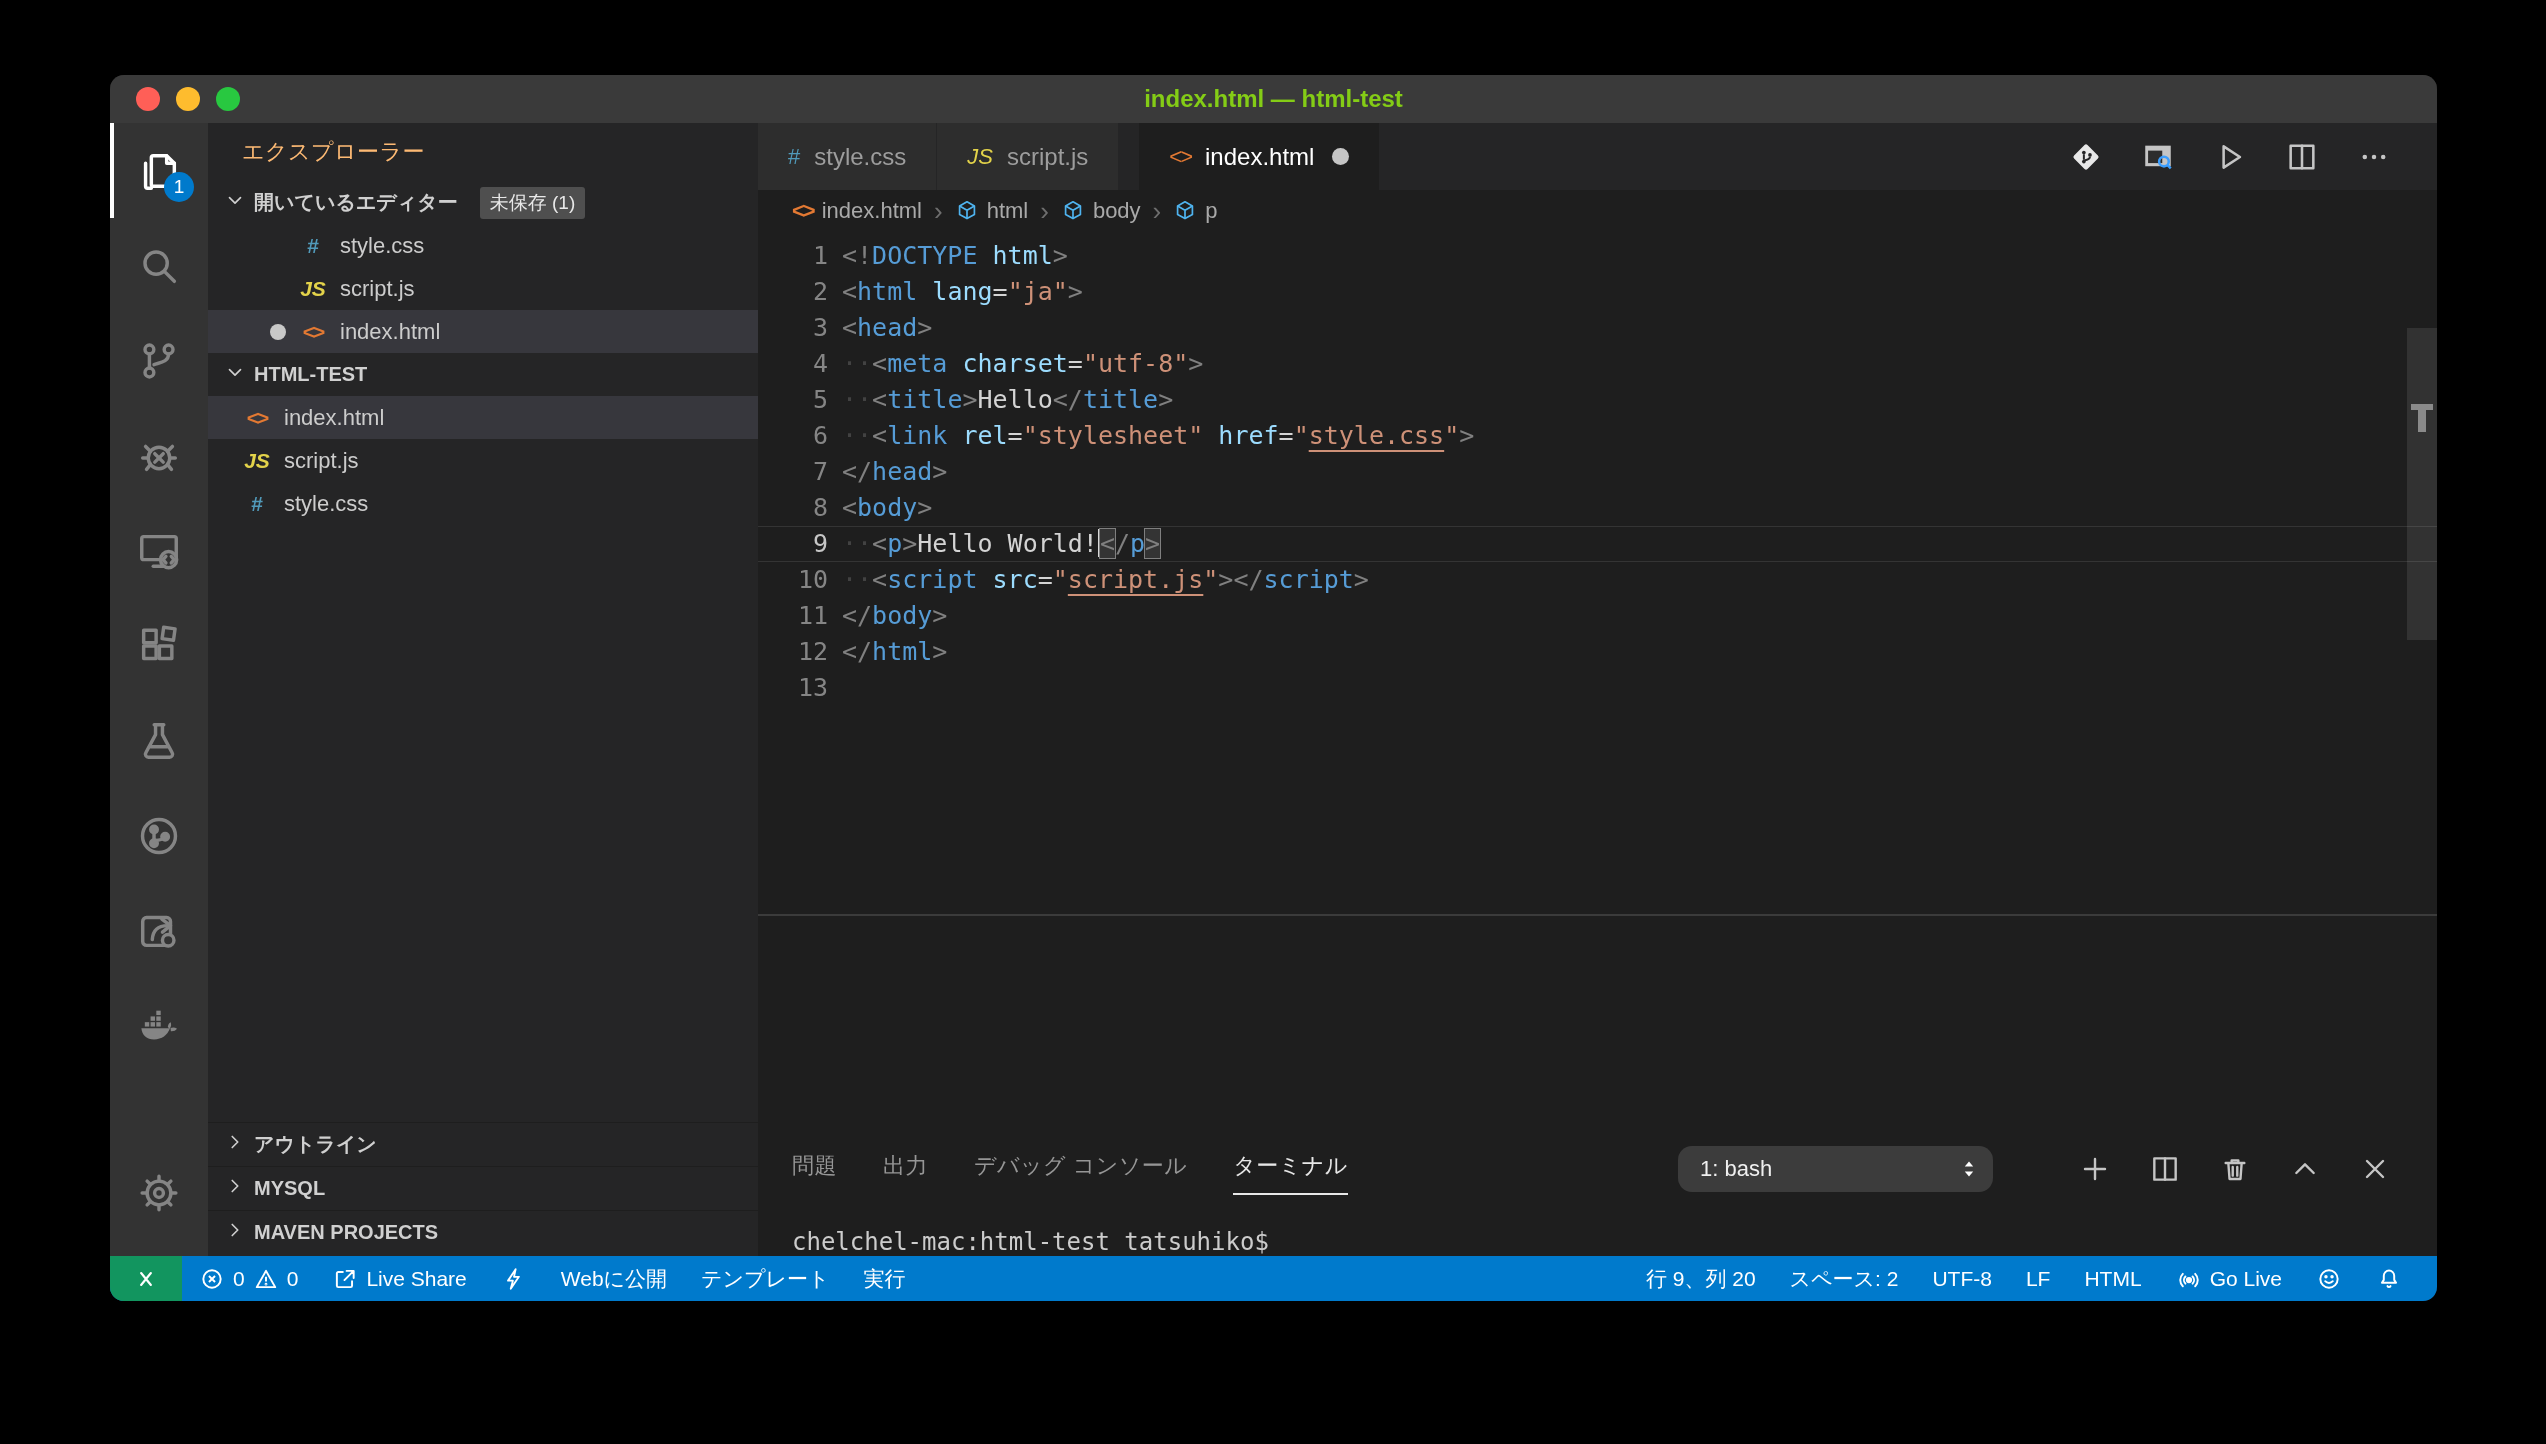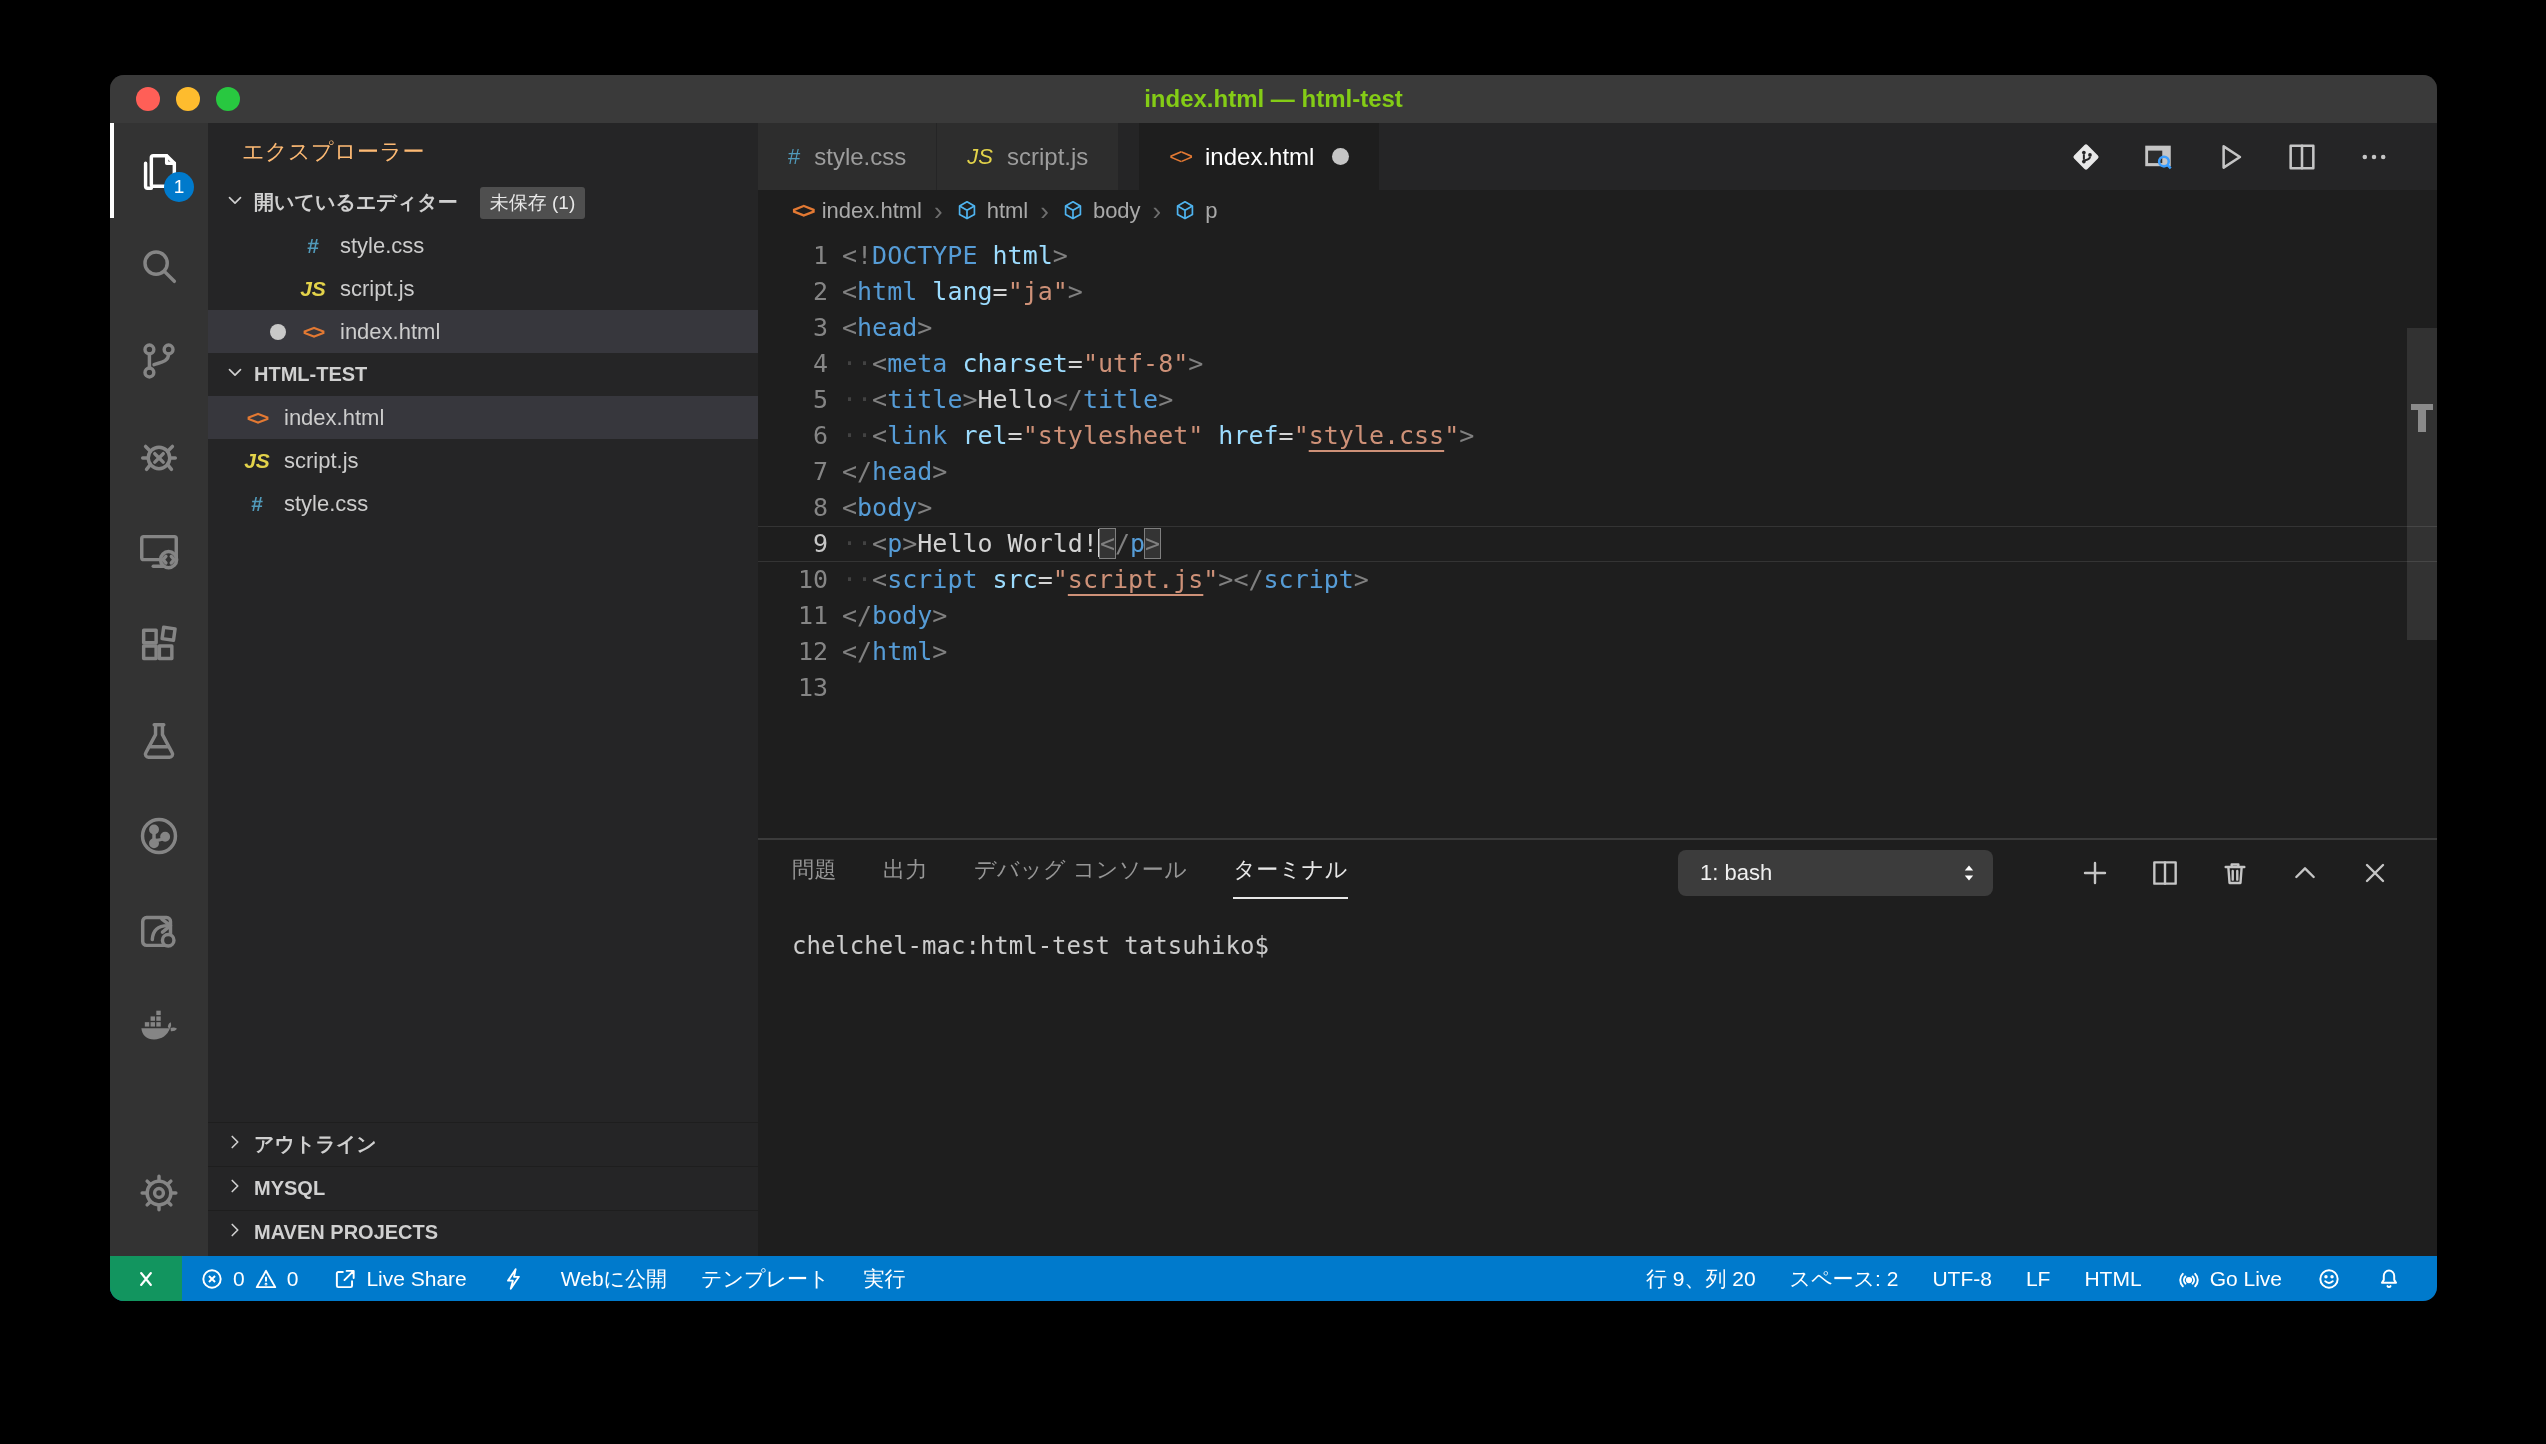"問題" .panel { height: 418px -> 342px; justify-content: none -> flex-end }
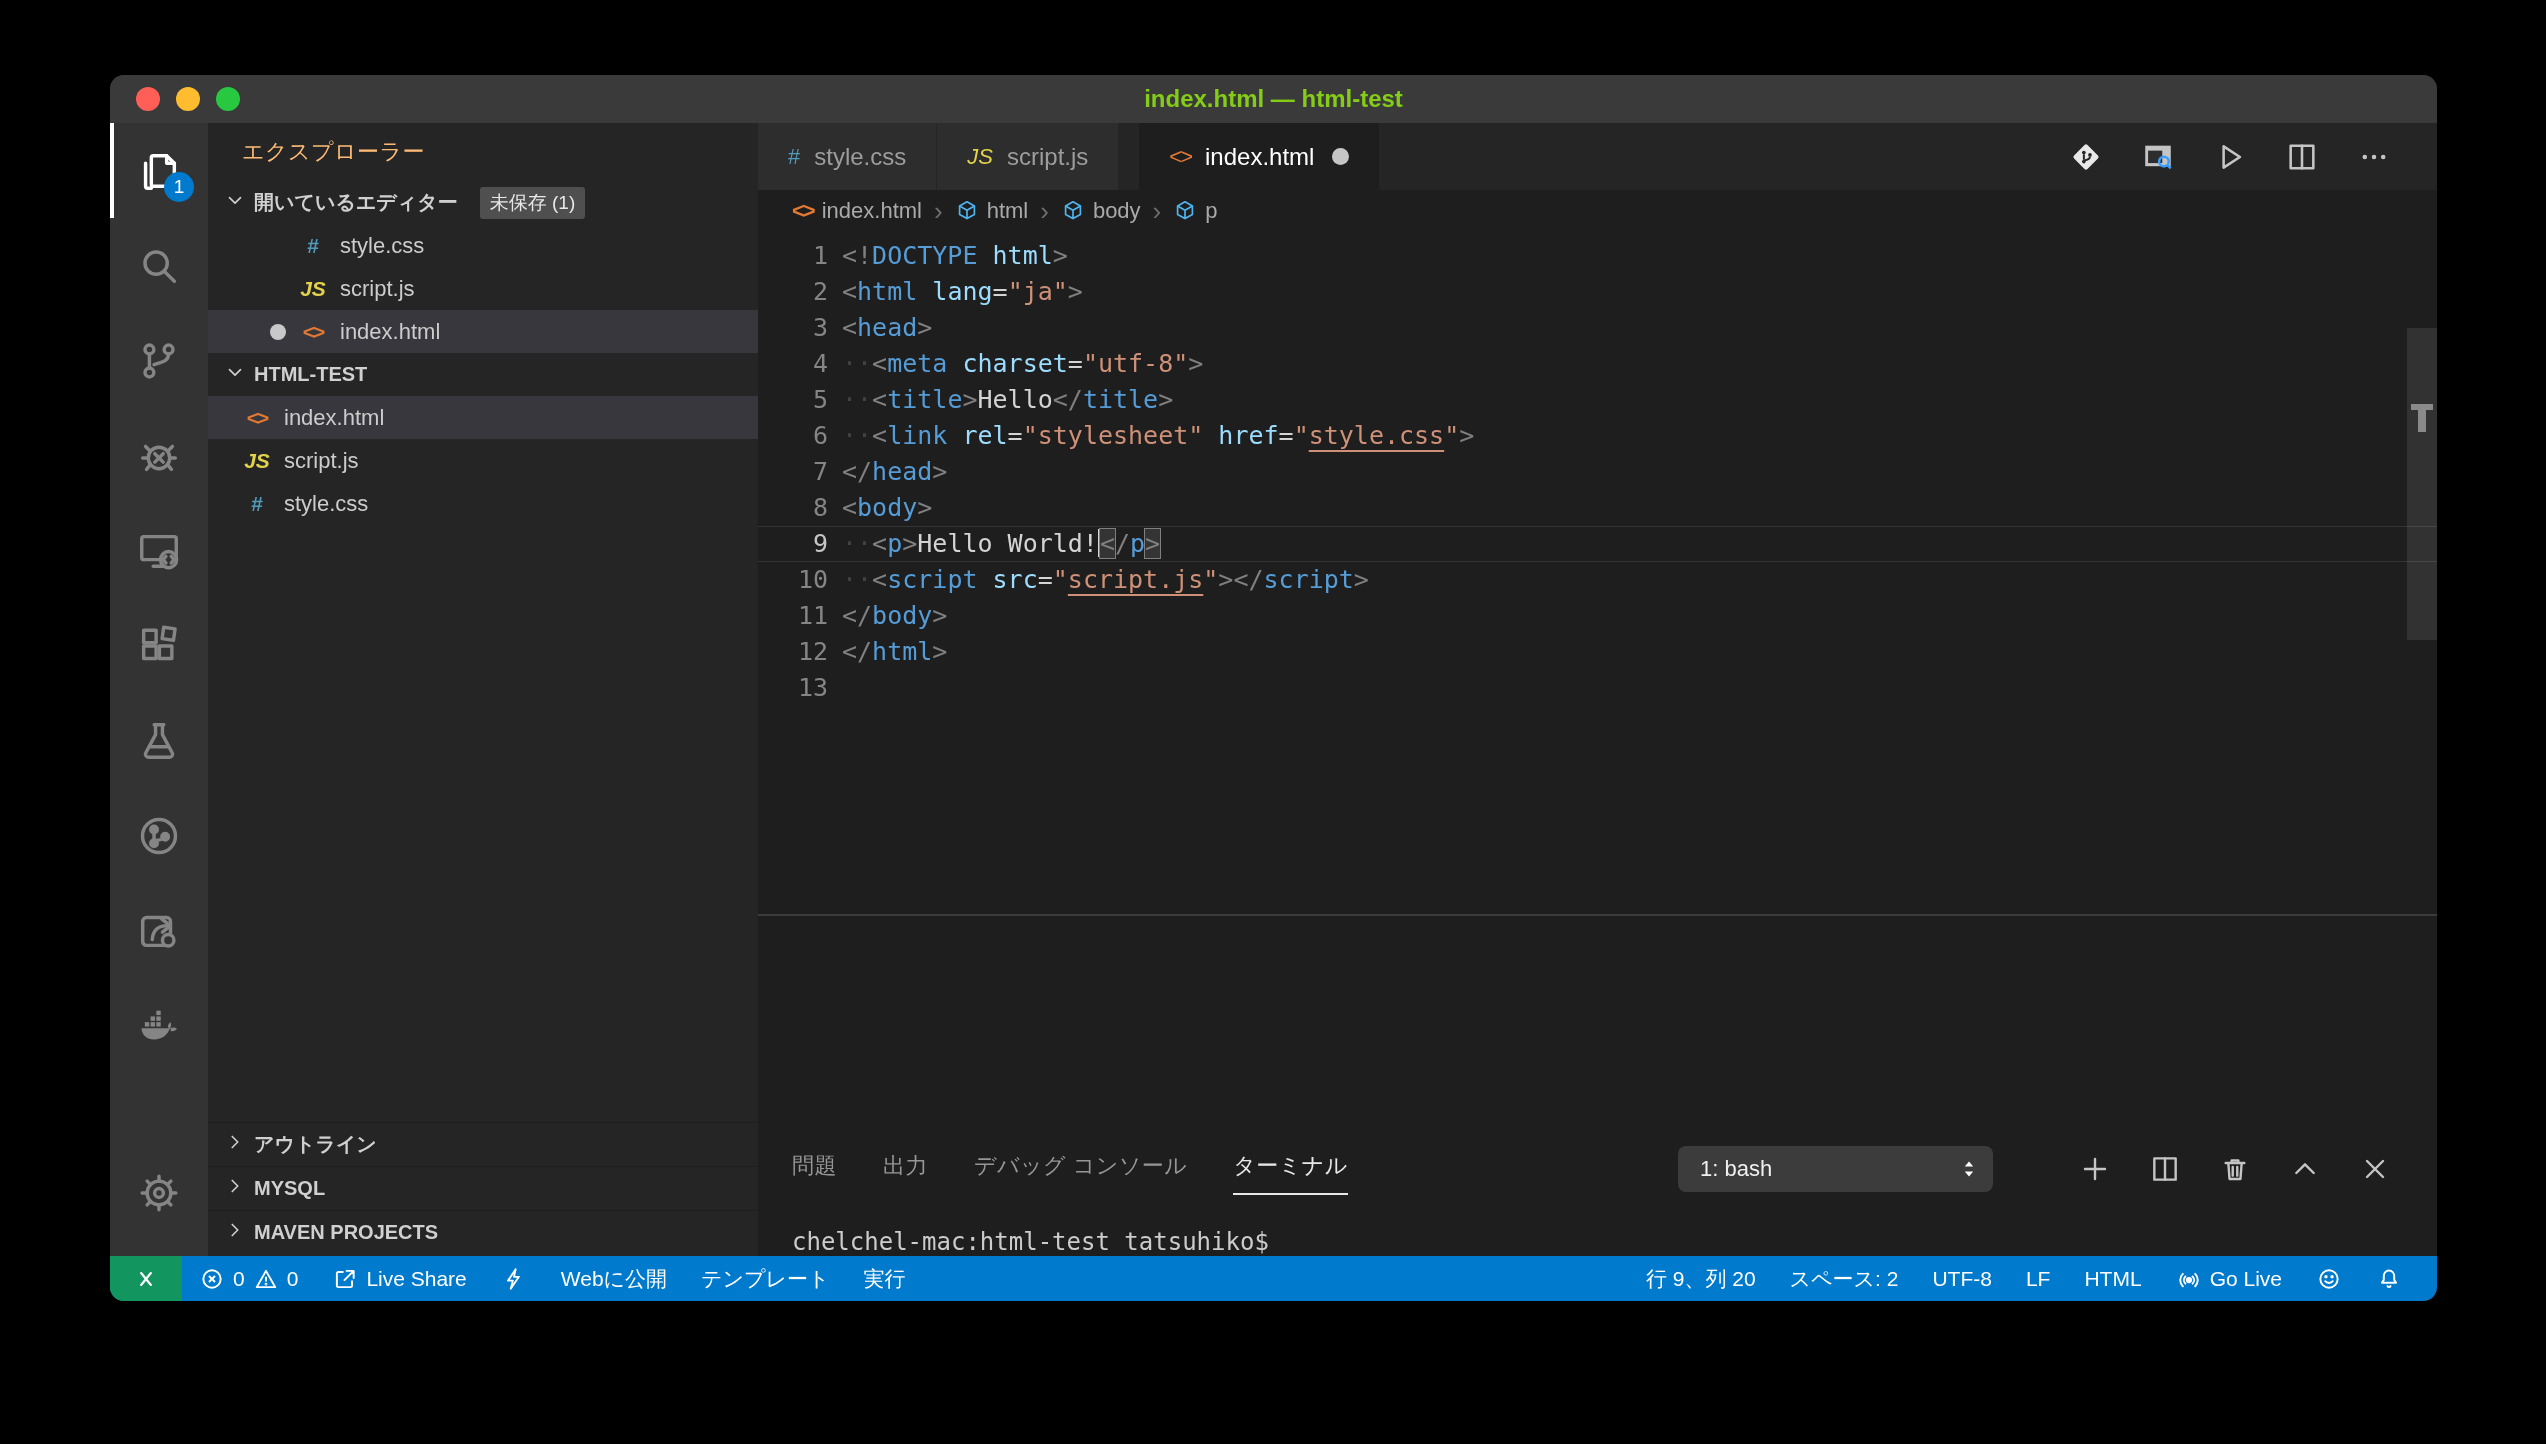"1: bash" .term-select { border-radius: 8px -> 14px }
